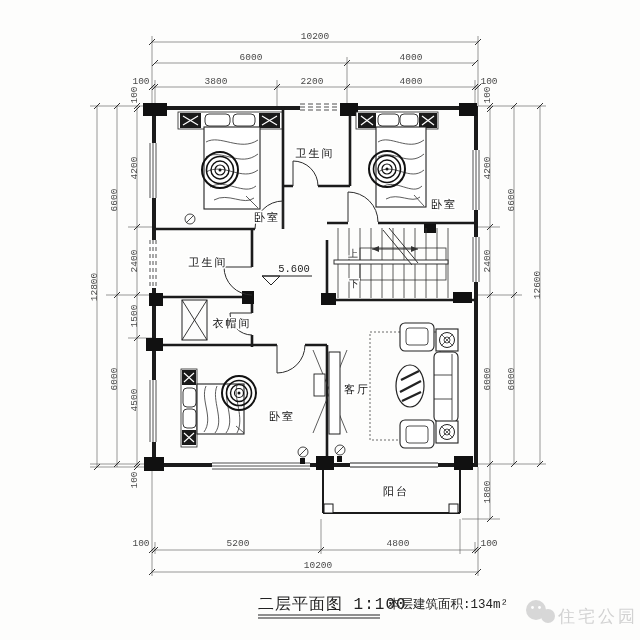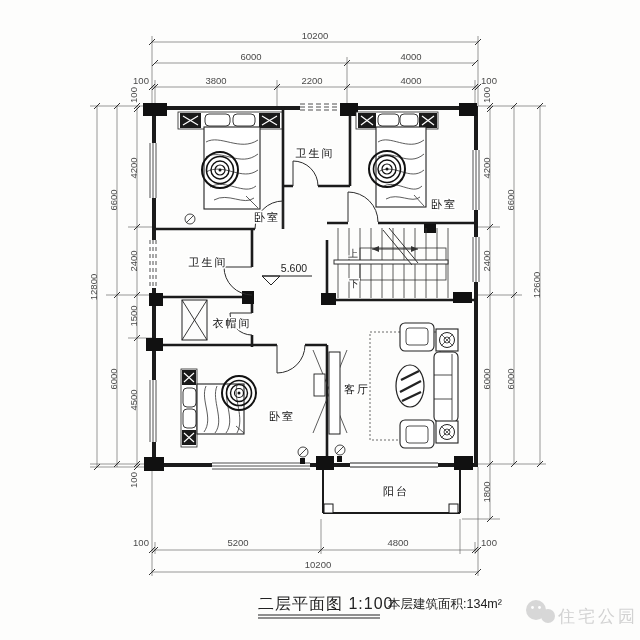"10200" .page { font-family: Liberation Sans, sans-serif -> Liberation Mono, monospace }
